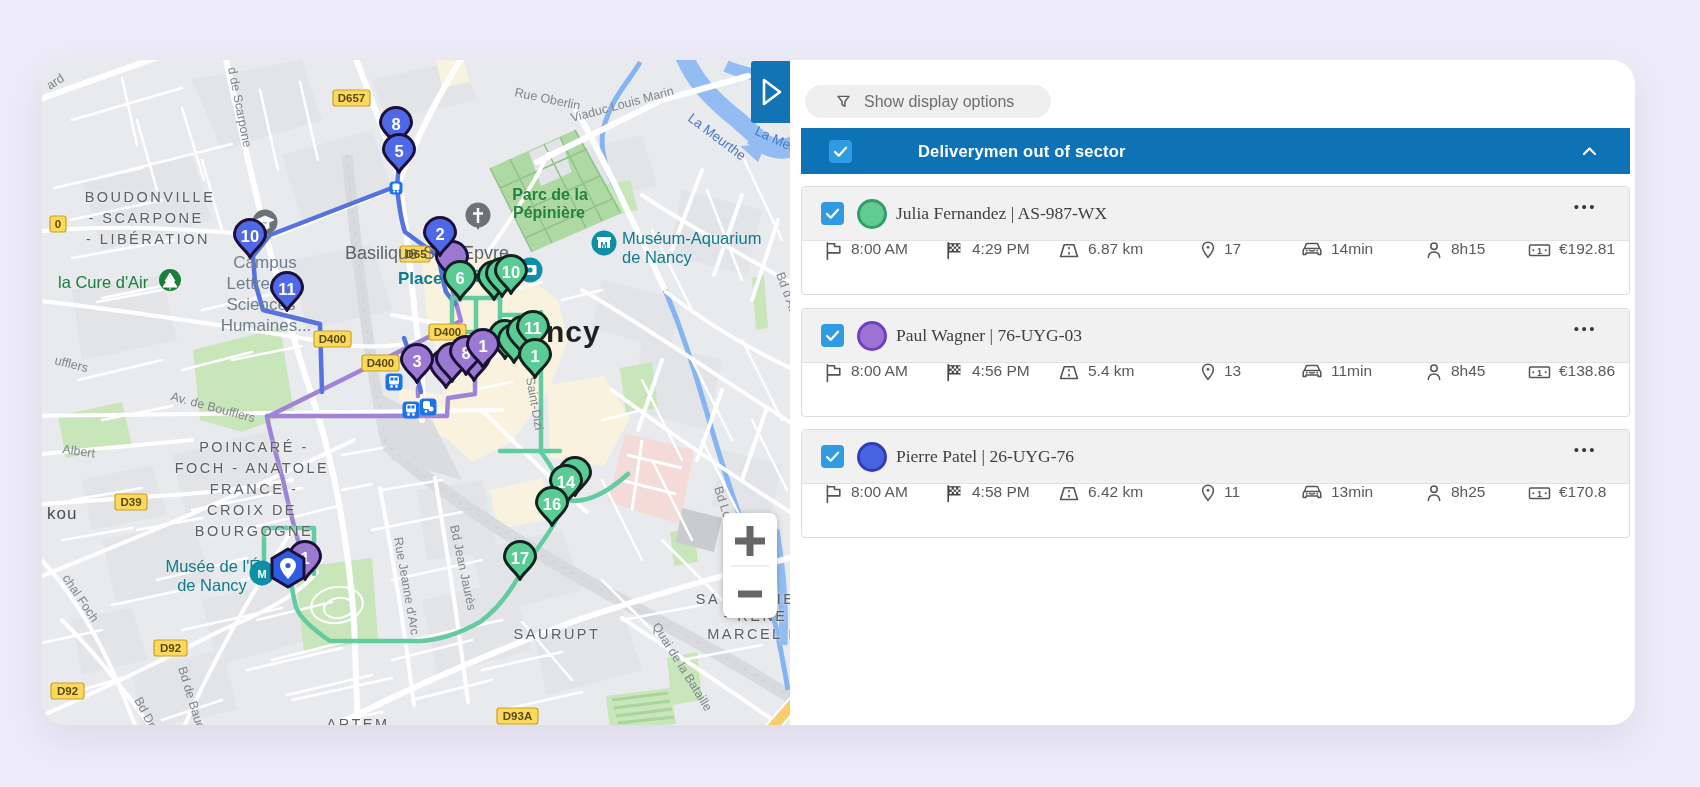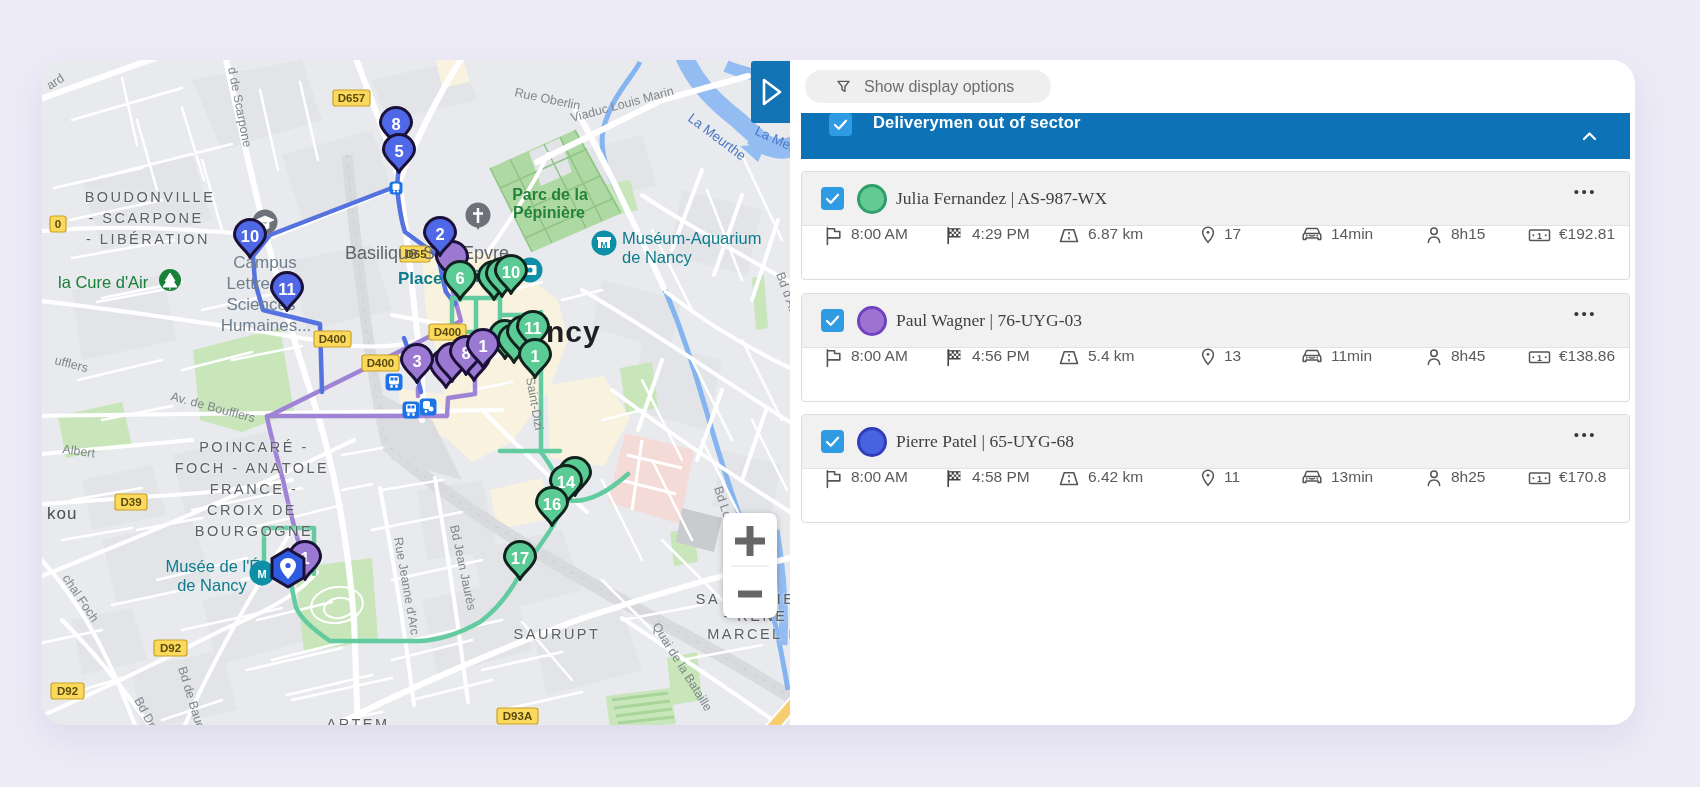"Show display options" .panel { top: 0 -> 15px }
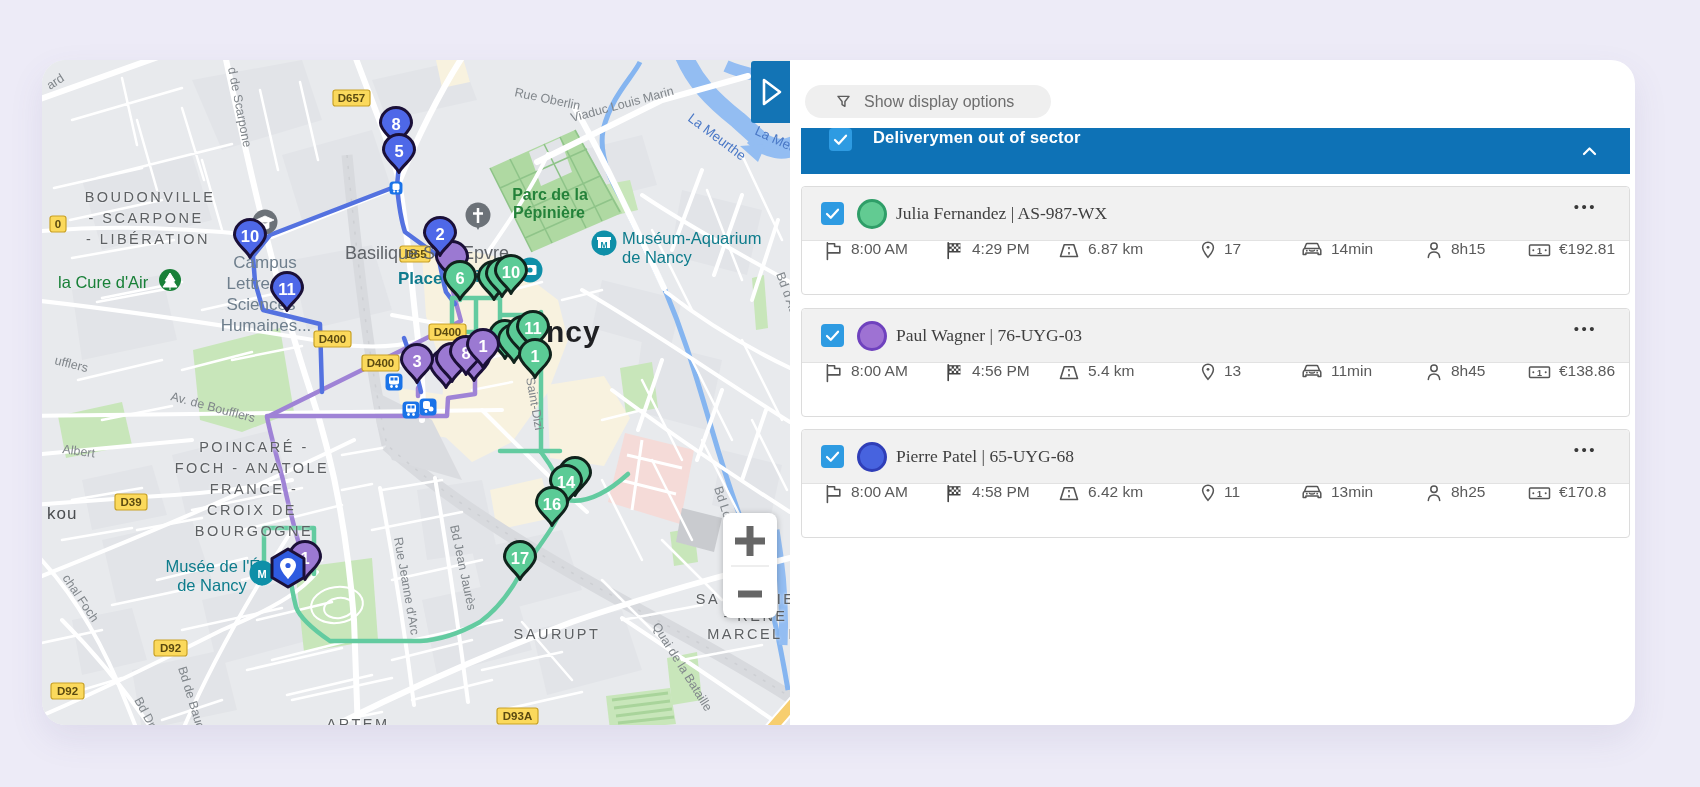"Deliverymen out of sector" .bluebar { align-items: none -> center; gap: none -> 45px }
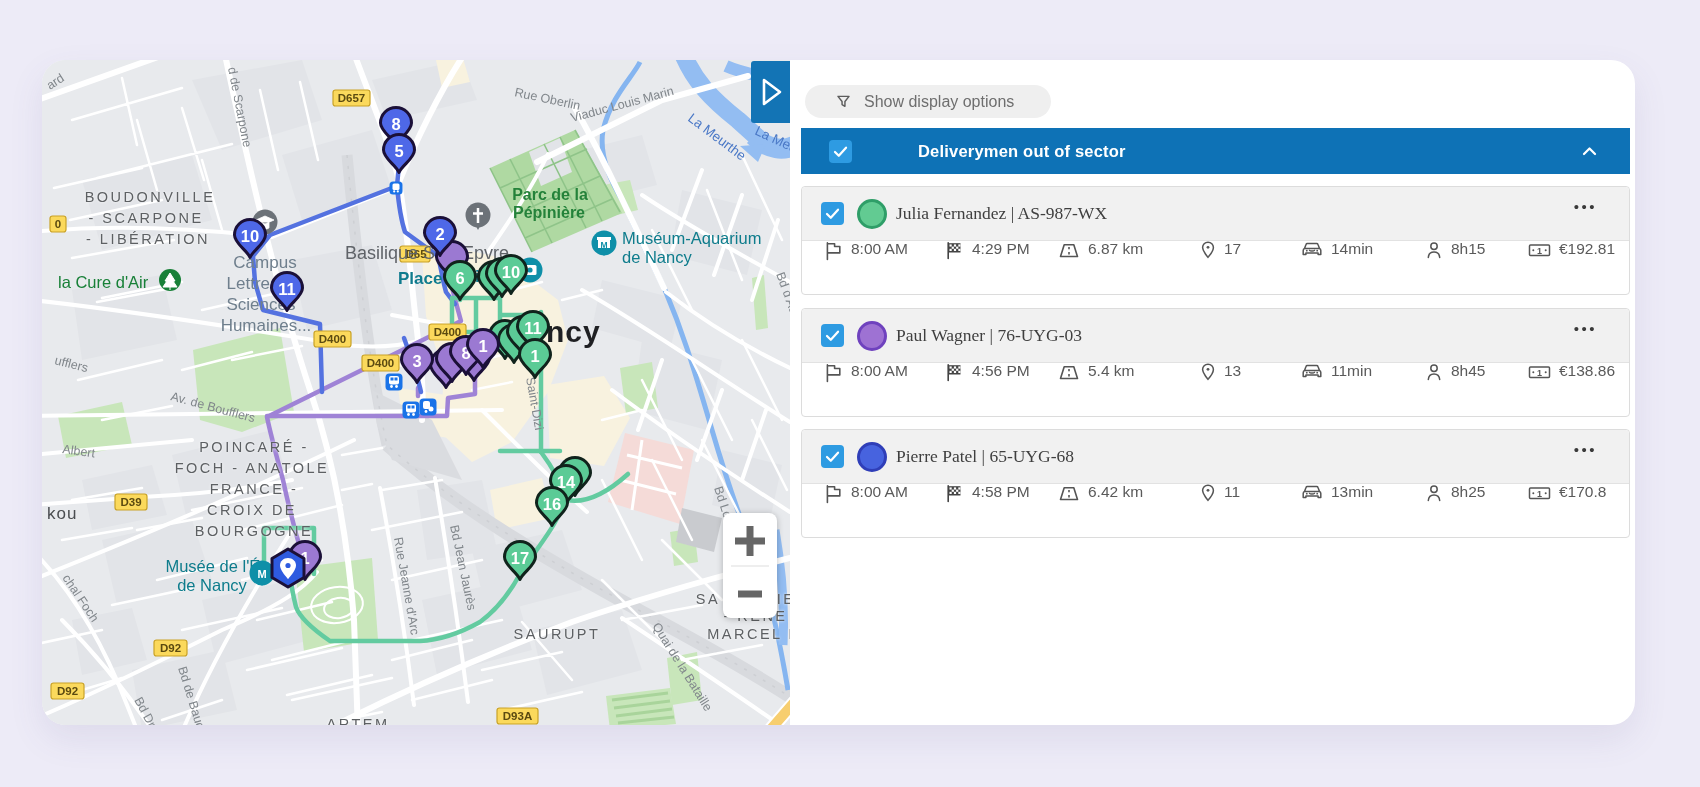"Pierre Patel | 65-UYG-68" div.rname { text: 65-UYG-68 -> 26-UYG-76 }
